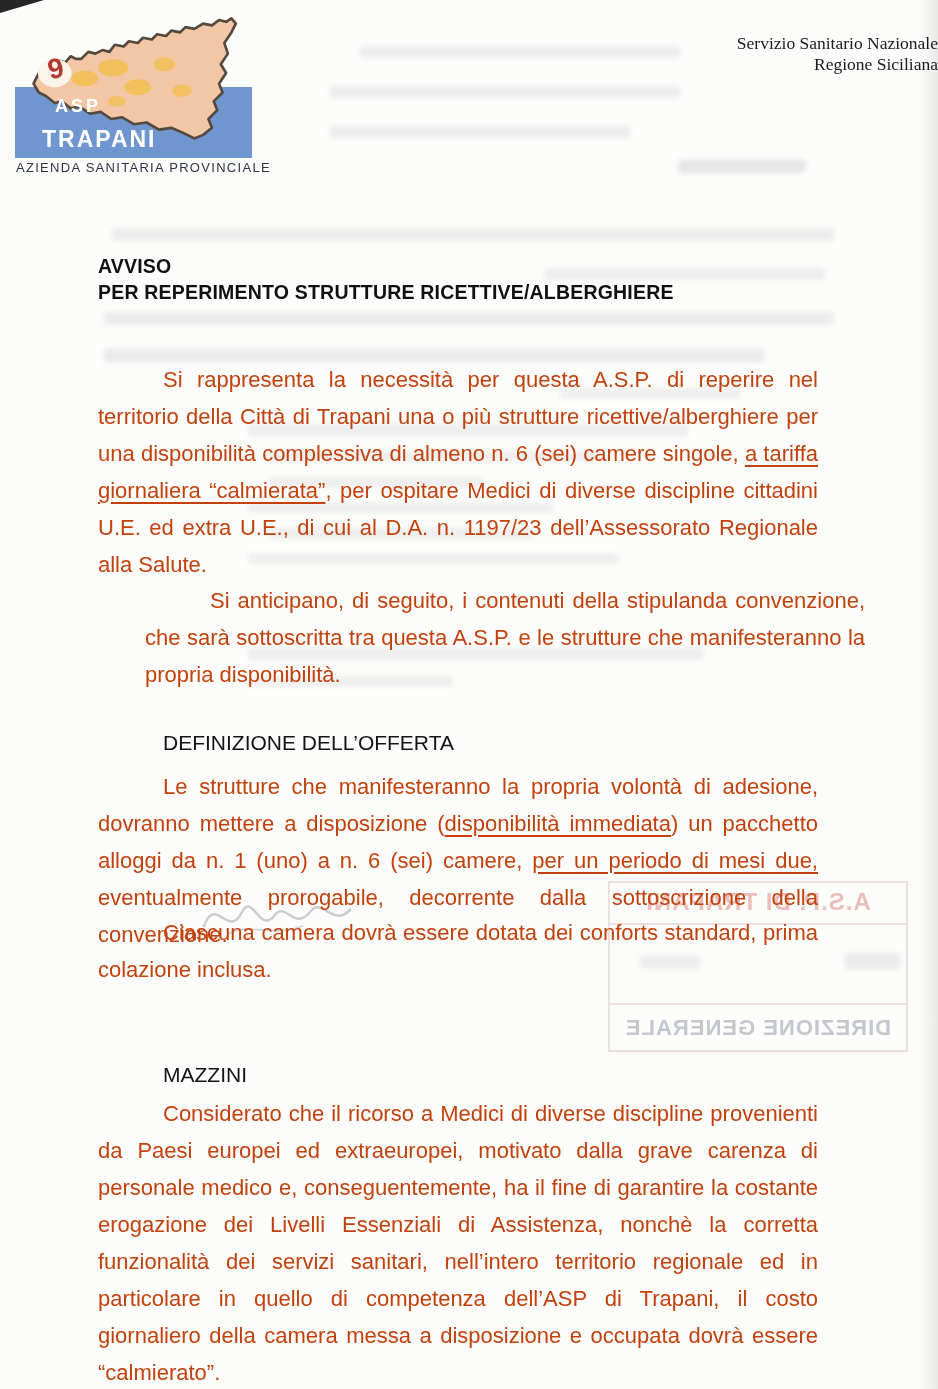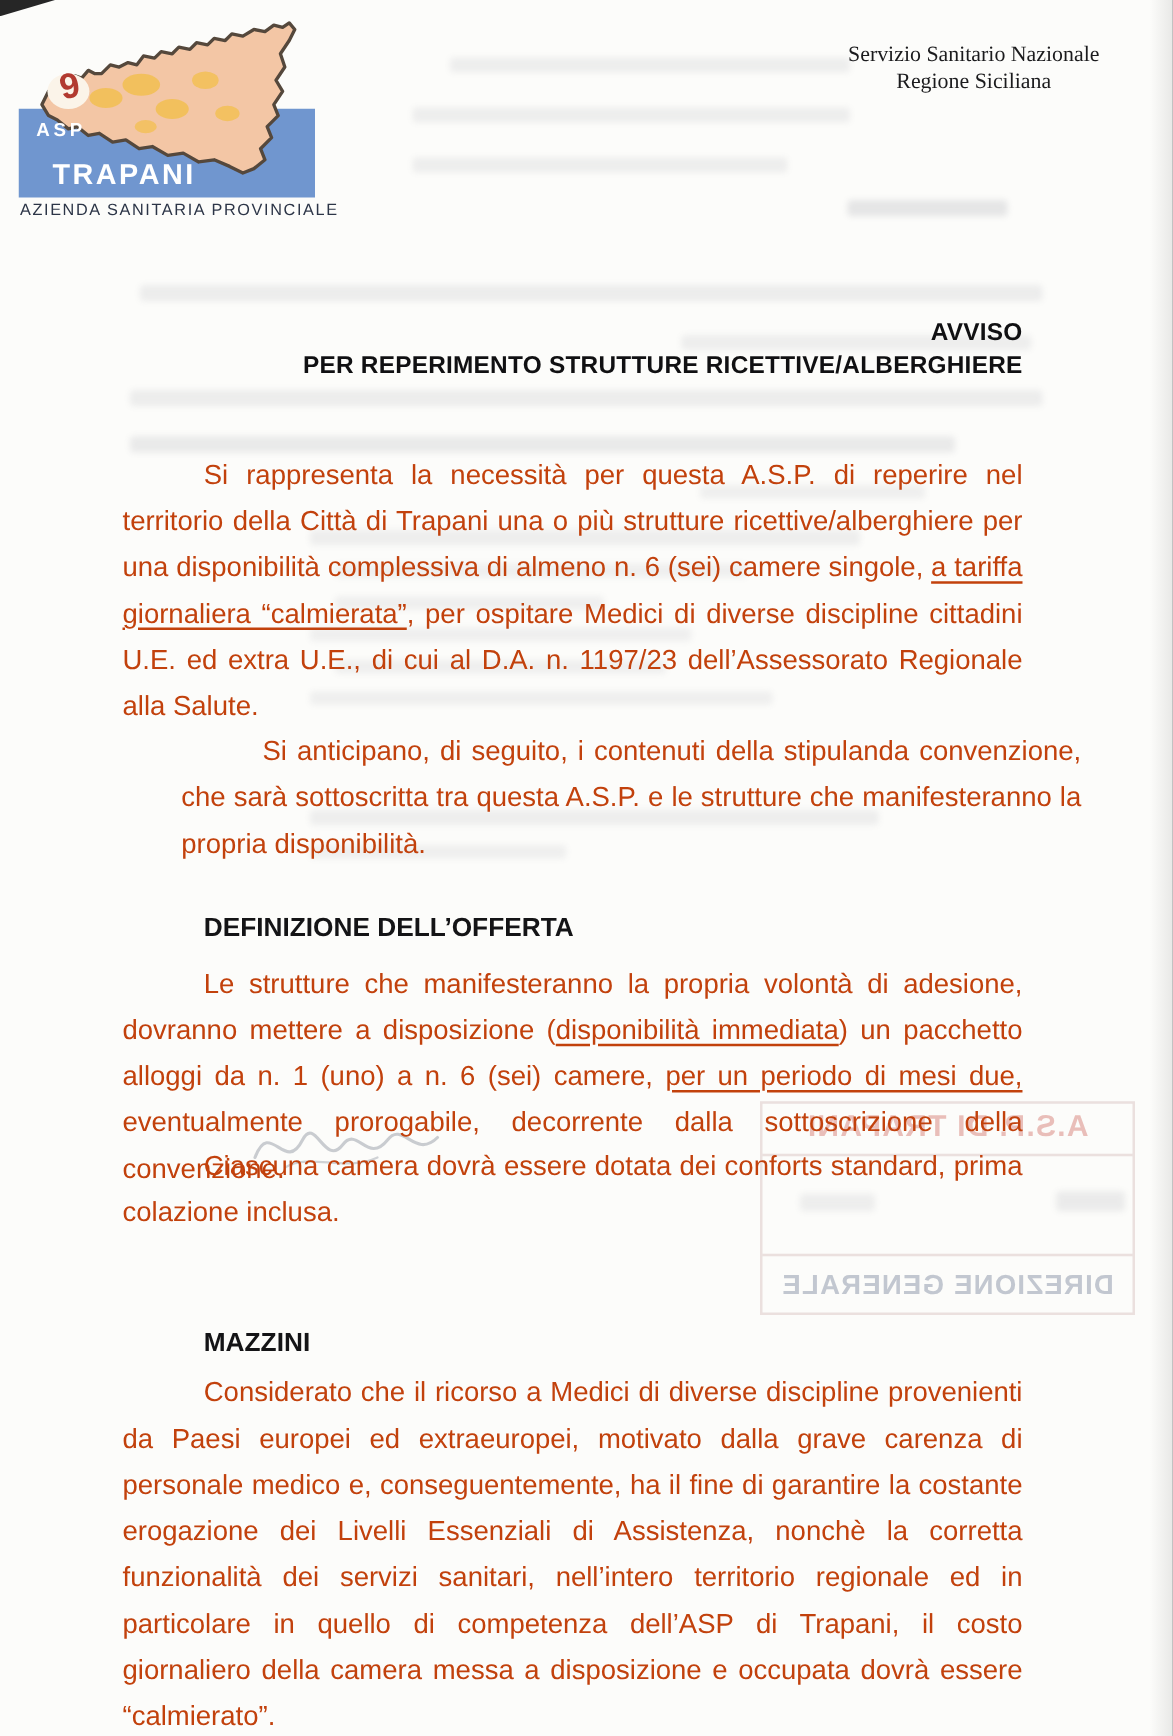"Servizio Sanitario Nazionale" .letterhead { text-align: center -> right }
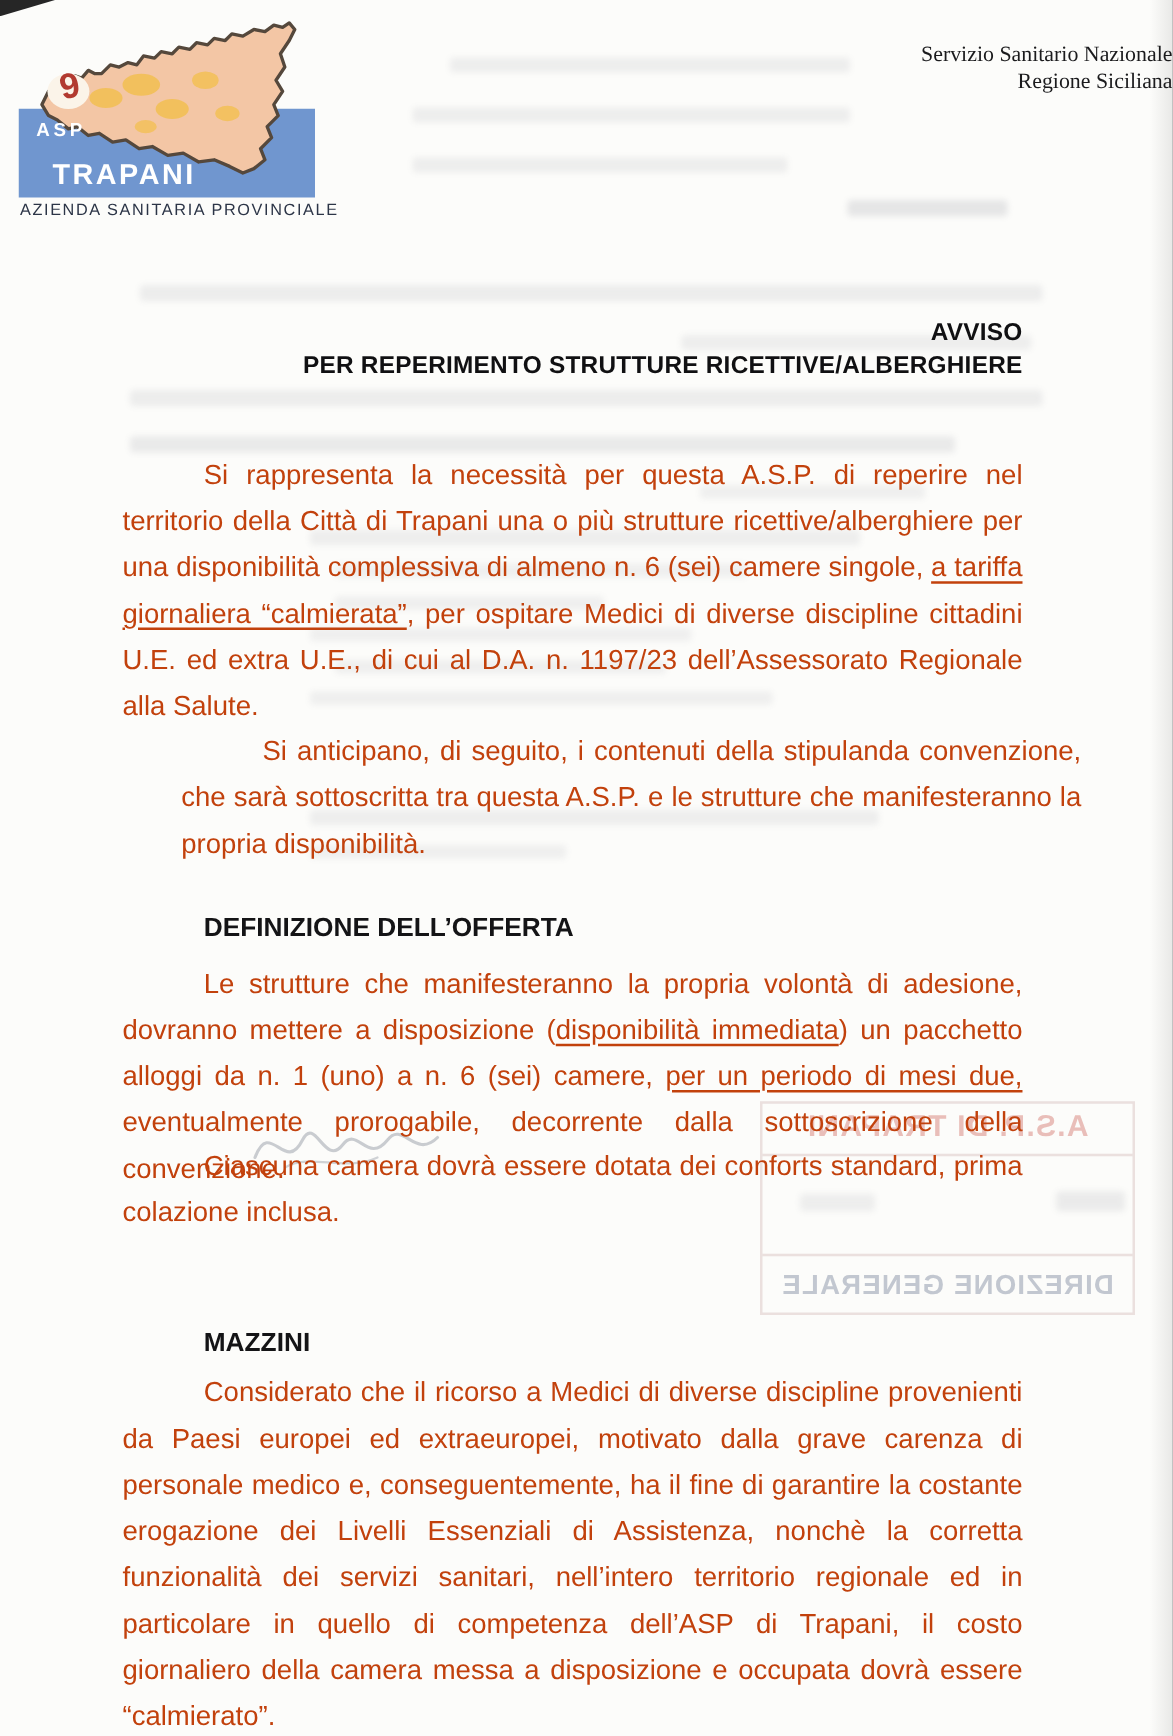"ASP" .logo-asp { font-size: 15px -> 18px; left: 14px -> 40px }
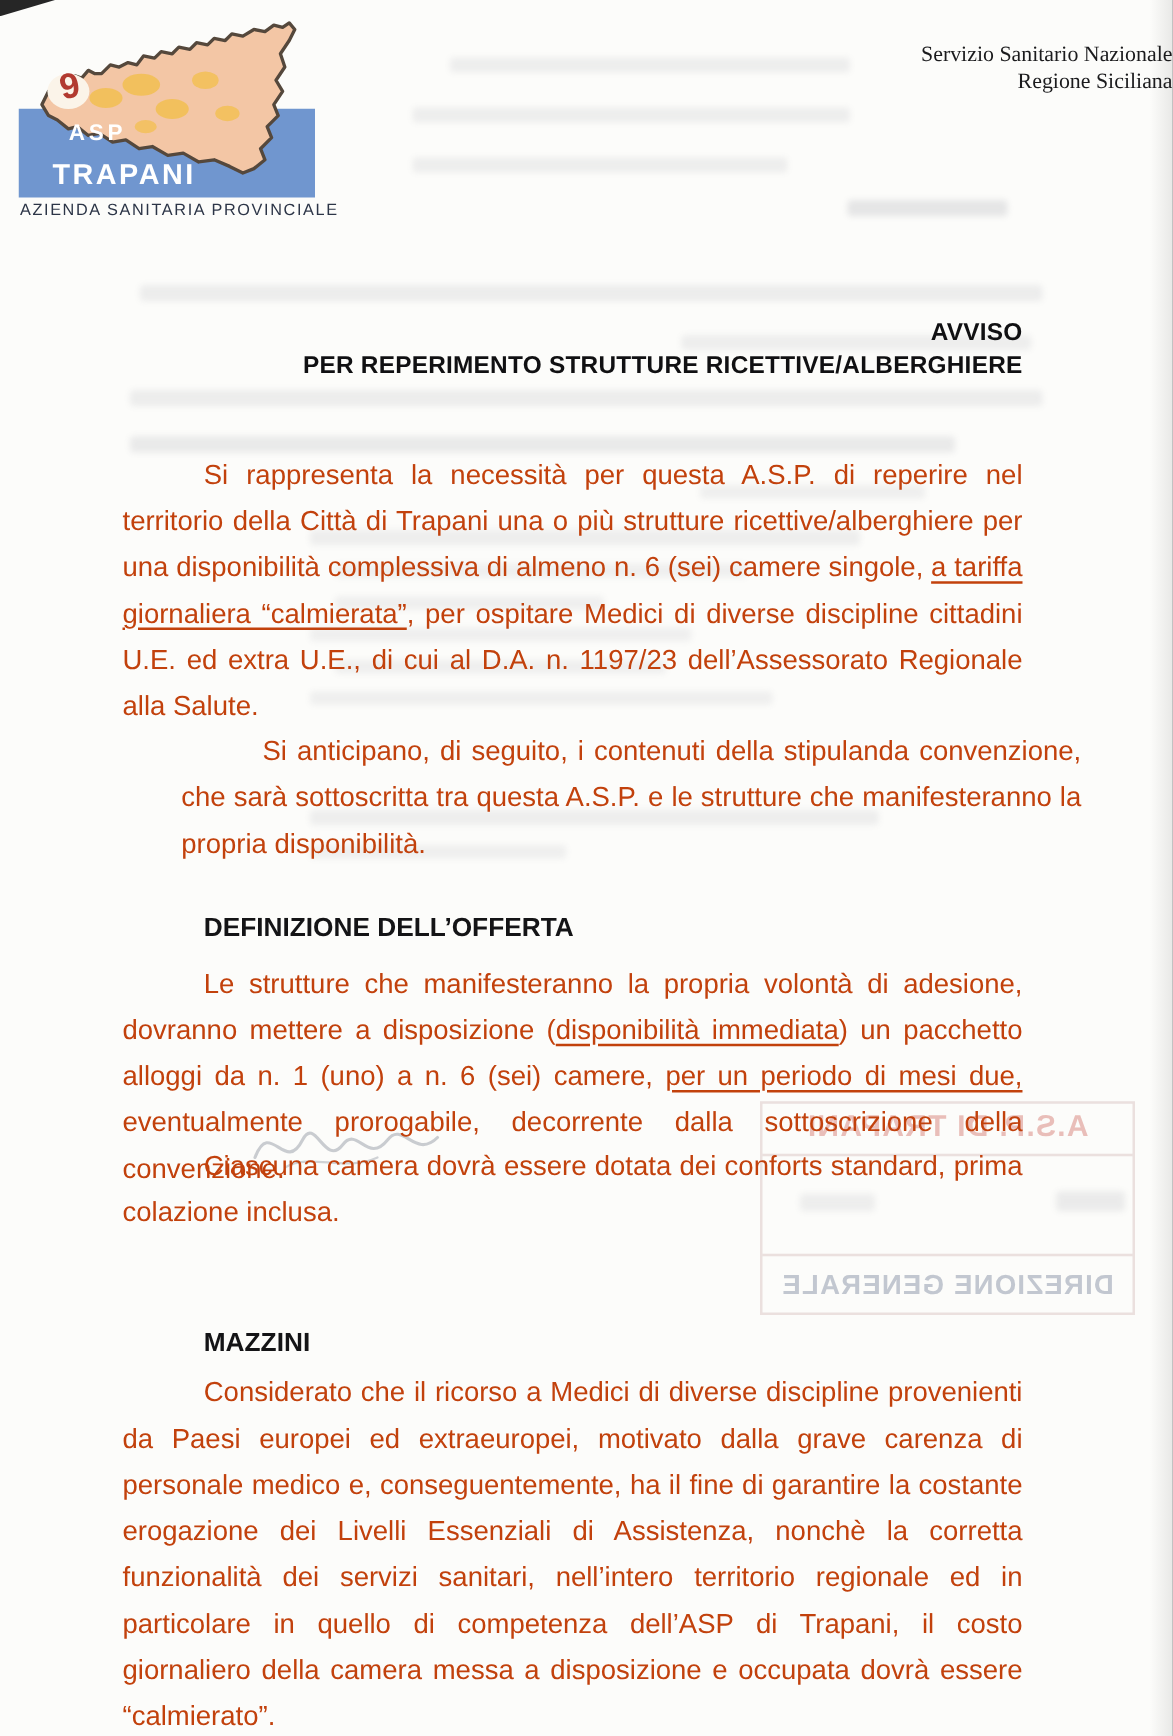"AVVISO" .doc-title { text-align: right -> left }
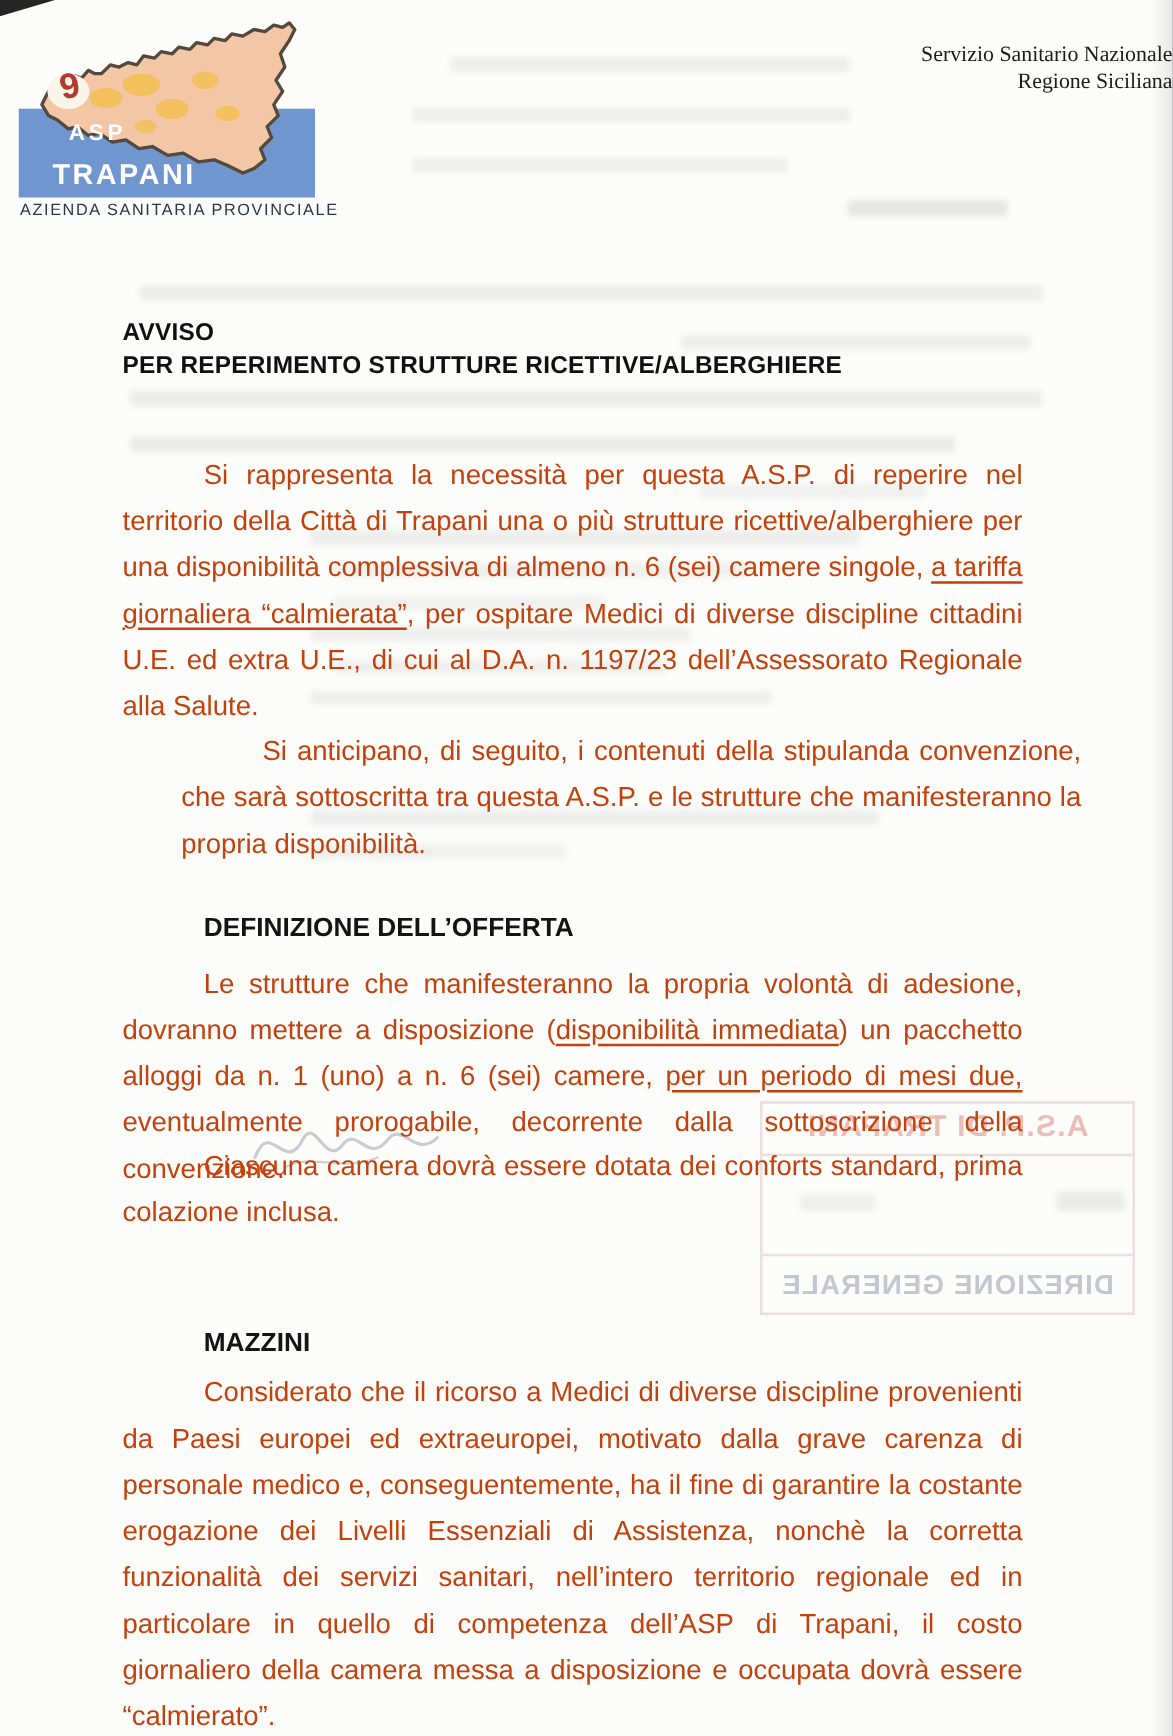"DEFINIZIONE DELL’OFFERTA" .heading { font-weight: bold -> normal }
